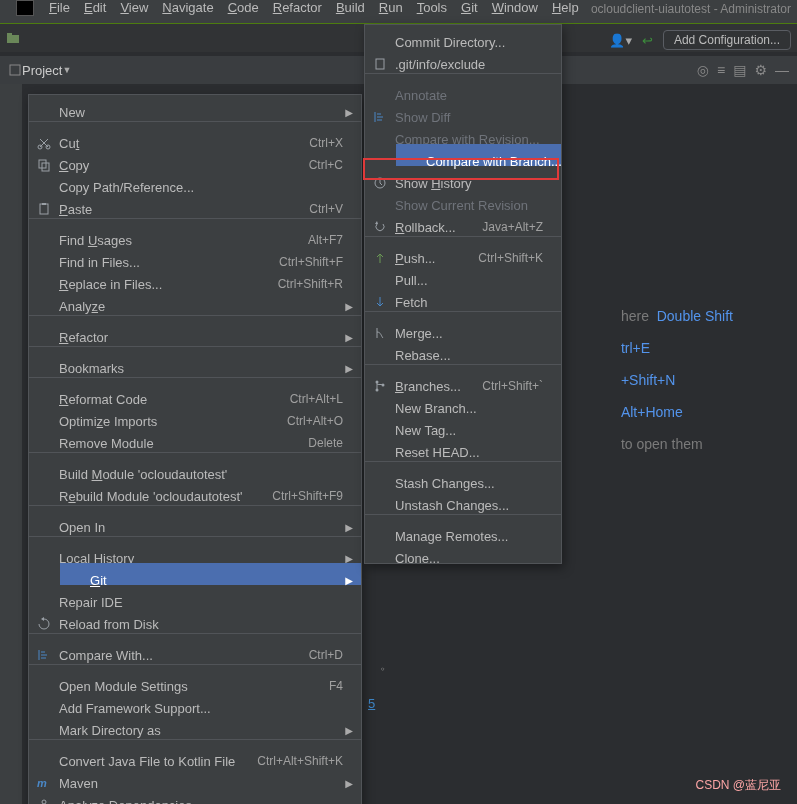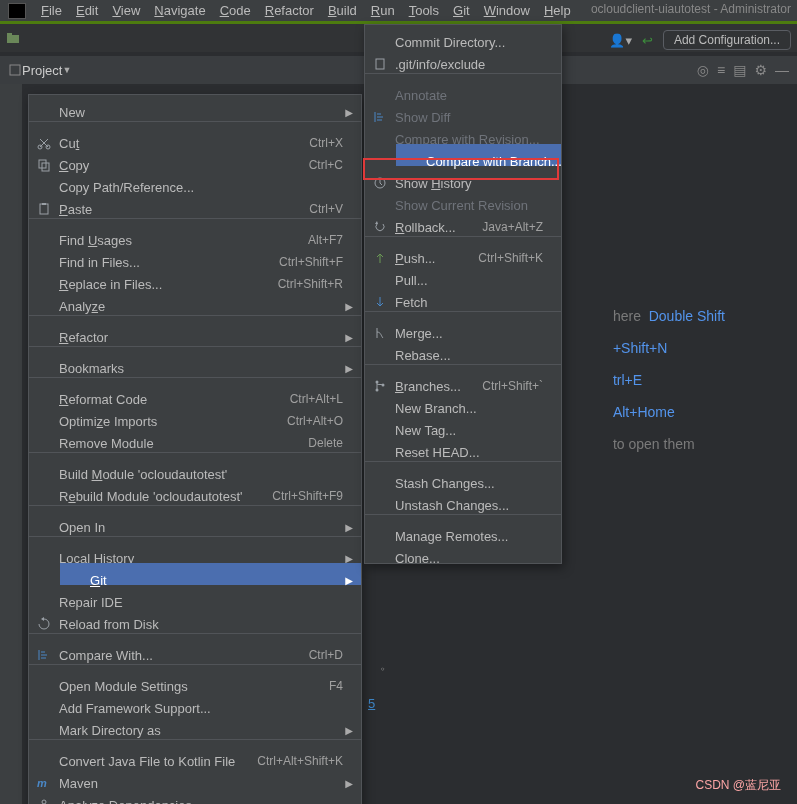"File Edit View Navigate Code" .menubar { align-items: center -> flex-start; border-bottom: 3px solid #4d7c0f -> 1px solid #4d7c0f; padding-left: 8px -> 16px }
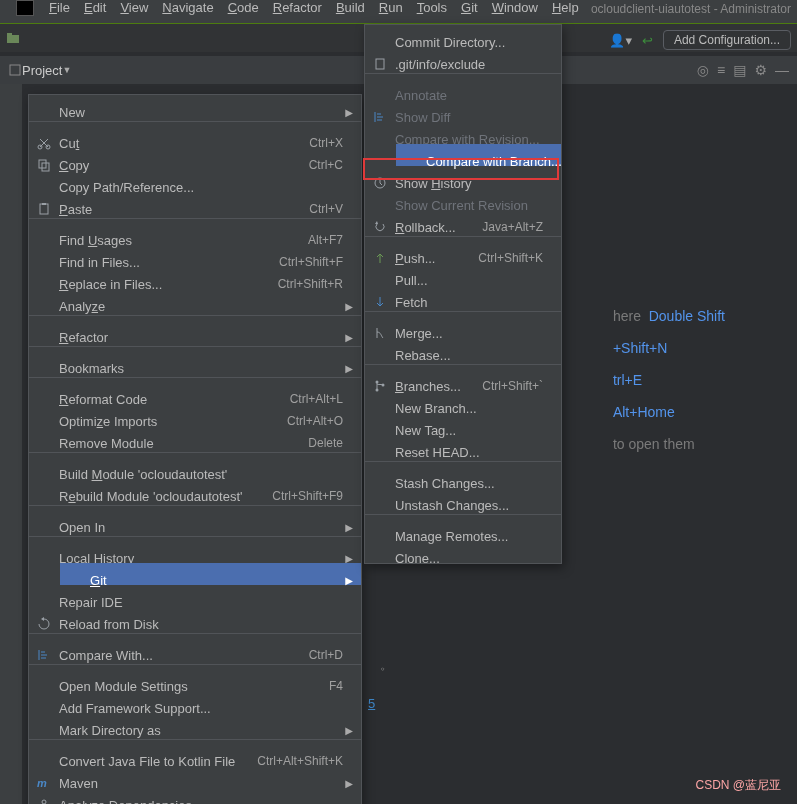"here Double Shift" .hints { right: 72px -> 64px }
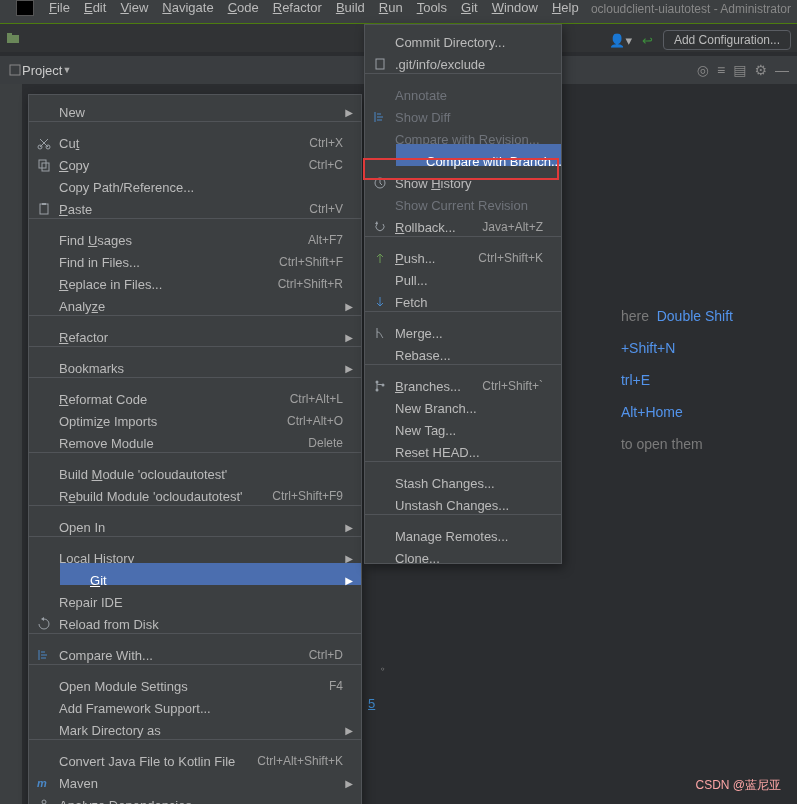"+Shift+N" div.kbd2 { order: before "trl+E" -> after "trl+E" }
